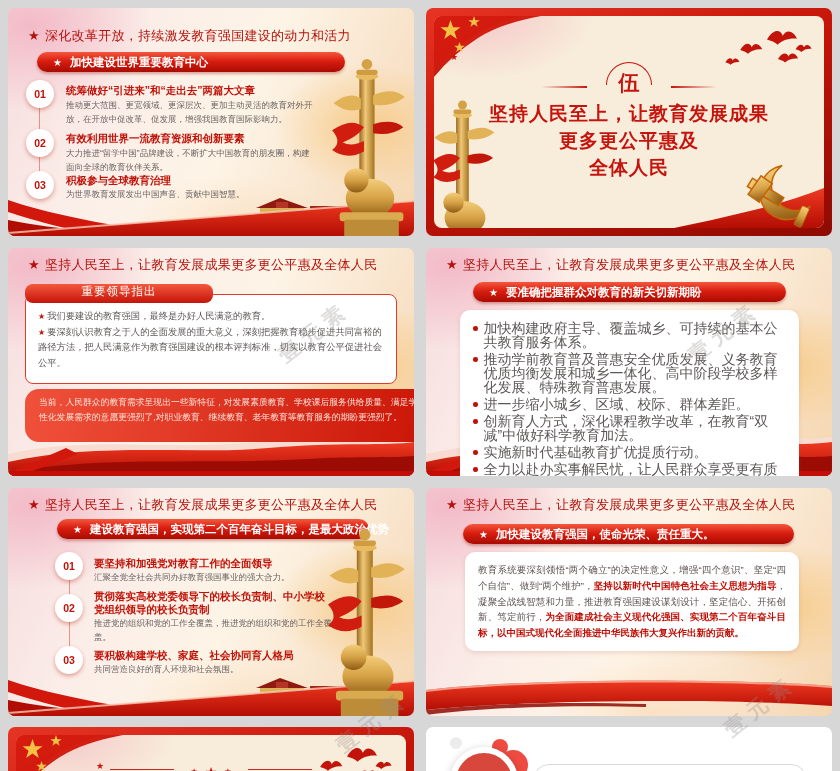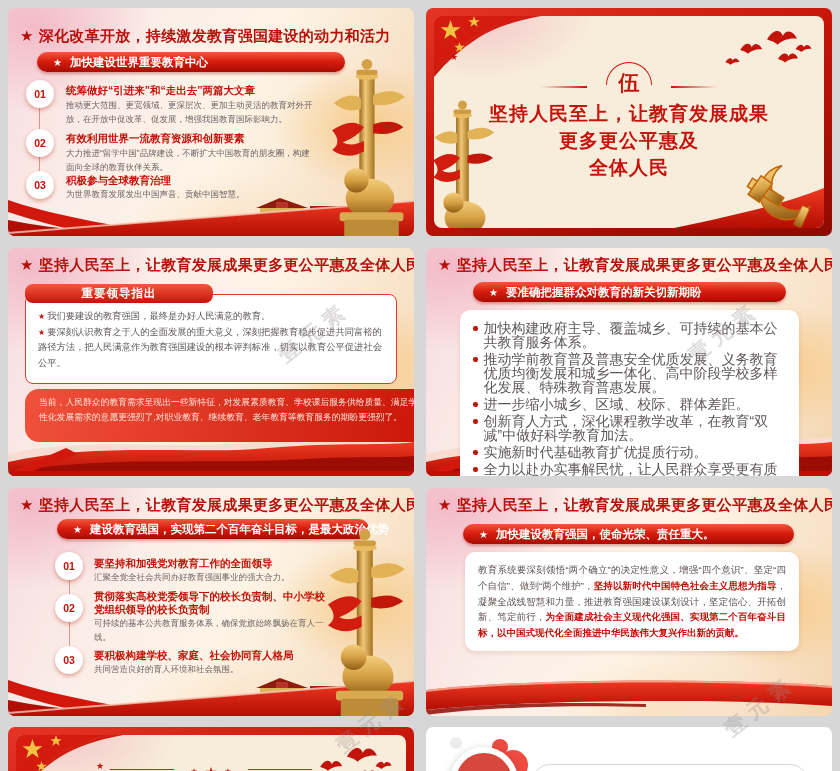"★ 深化改革开放，持续激发教育强国建设的动力和活力" .hdr { font-size: 15px -> 13px; font-weight: 700 -> 400; left: 12px -> 20px }
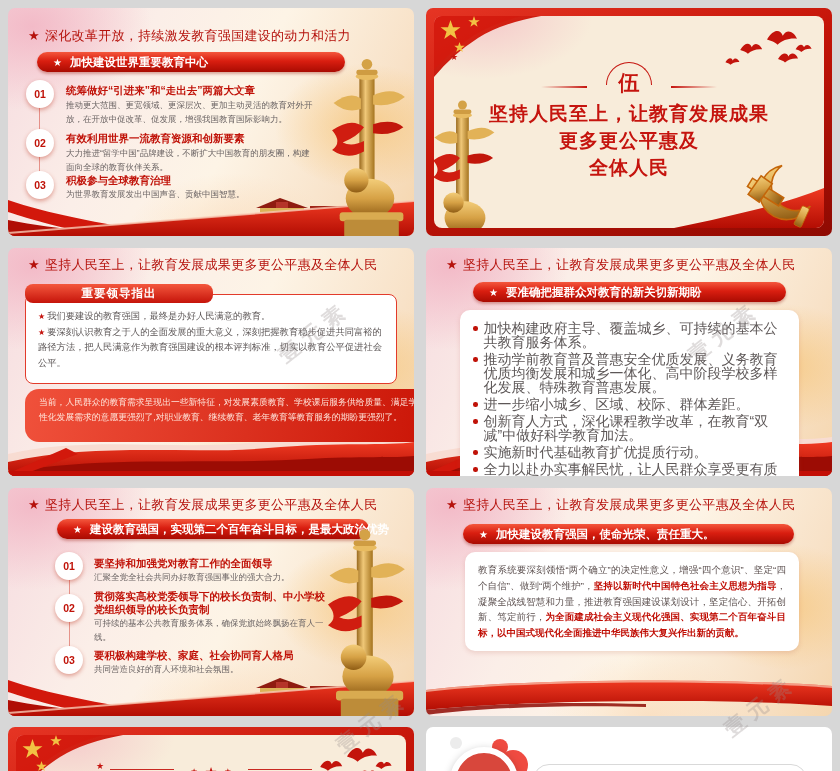"重要领导指出" .tab { align-items: center -> flex-start; font-weight: 700 -> 400 }
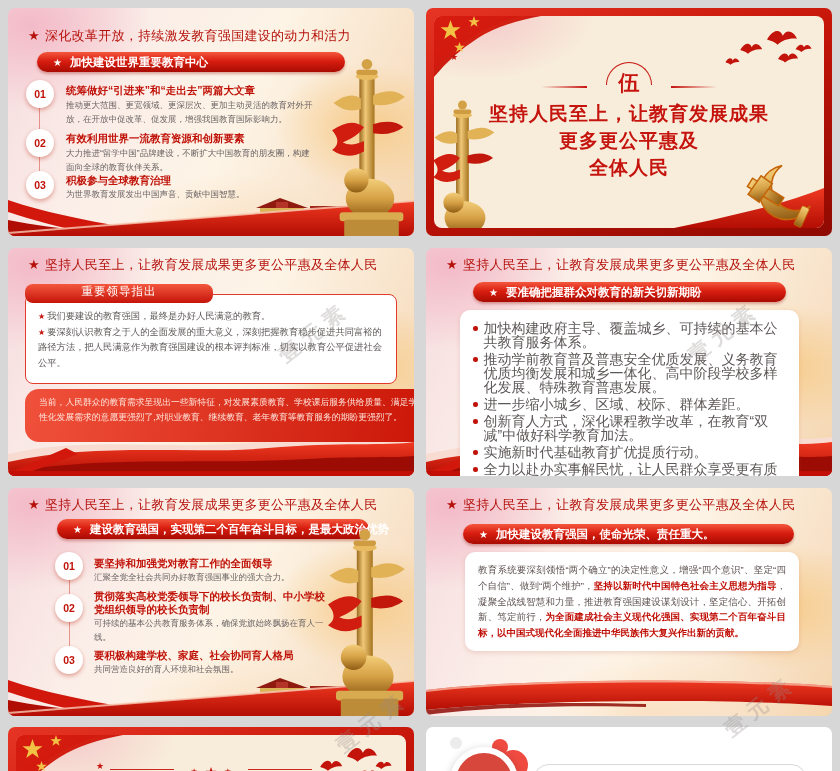"可持续的基本公共教育服务体系，确保党旗始终飘扬在育人一线。" div.ibody { text: 可持续的基本公共教育服务体系，确保党旗始终飘扬在育人一线 -> 推进党的组织和党的工作全覆盖，推进党的组织和党的工作全覆盖 }
